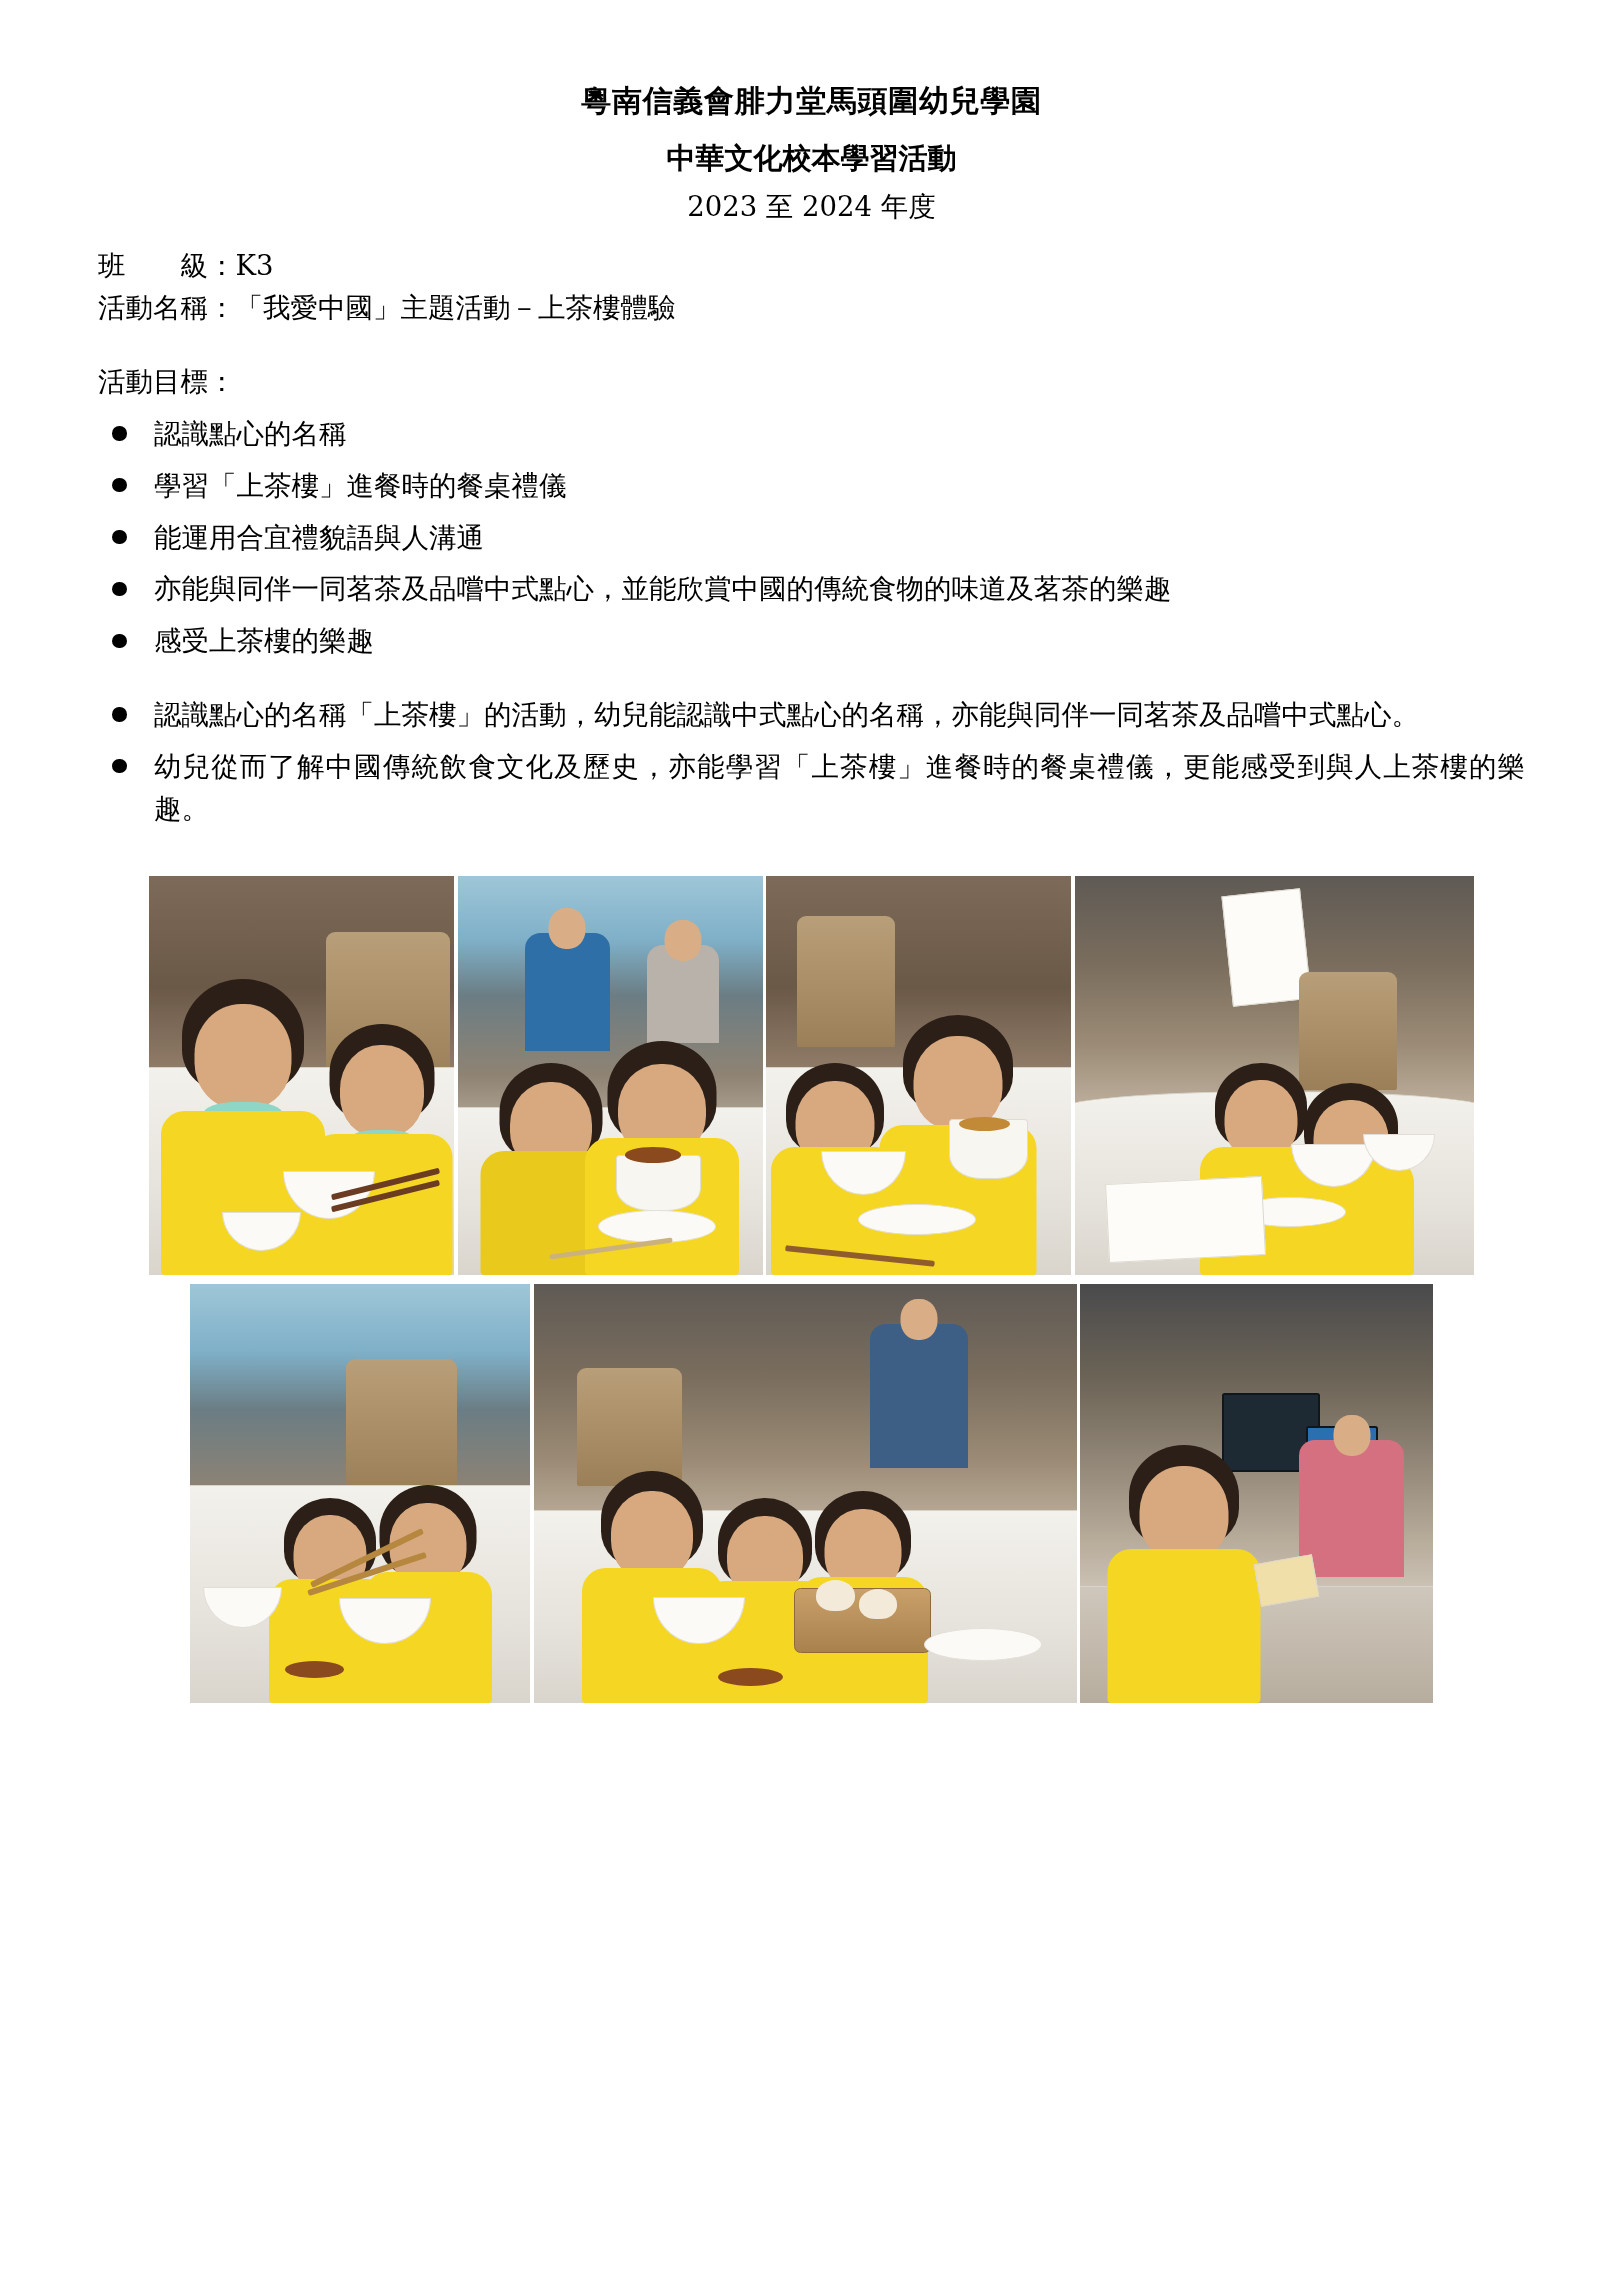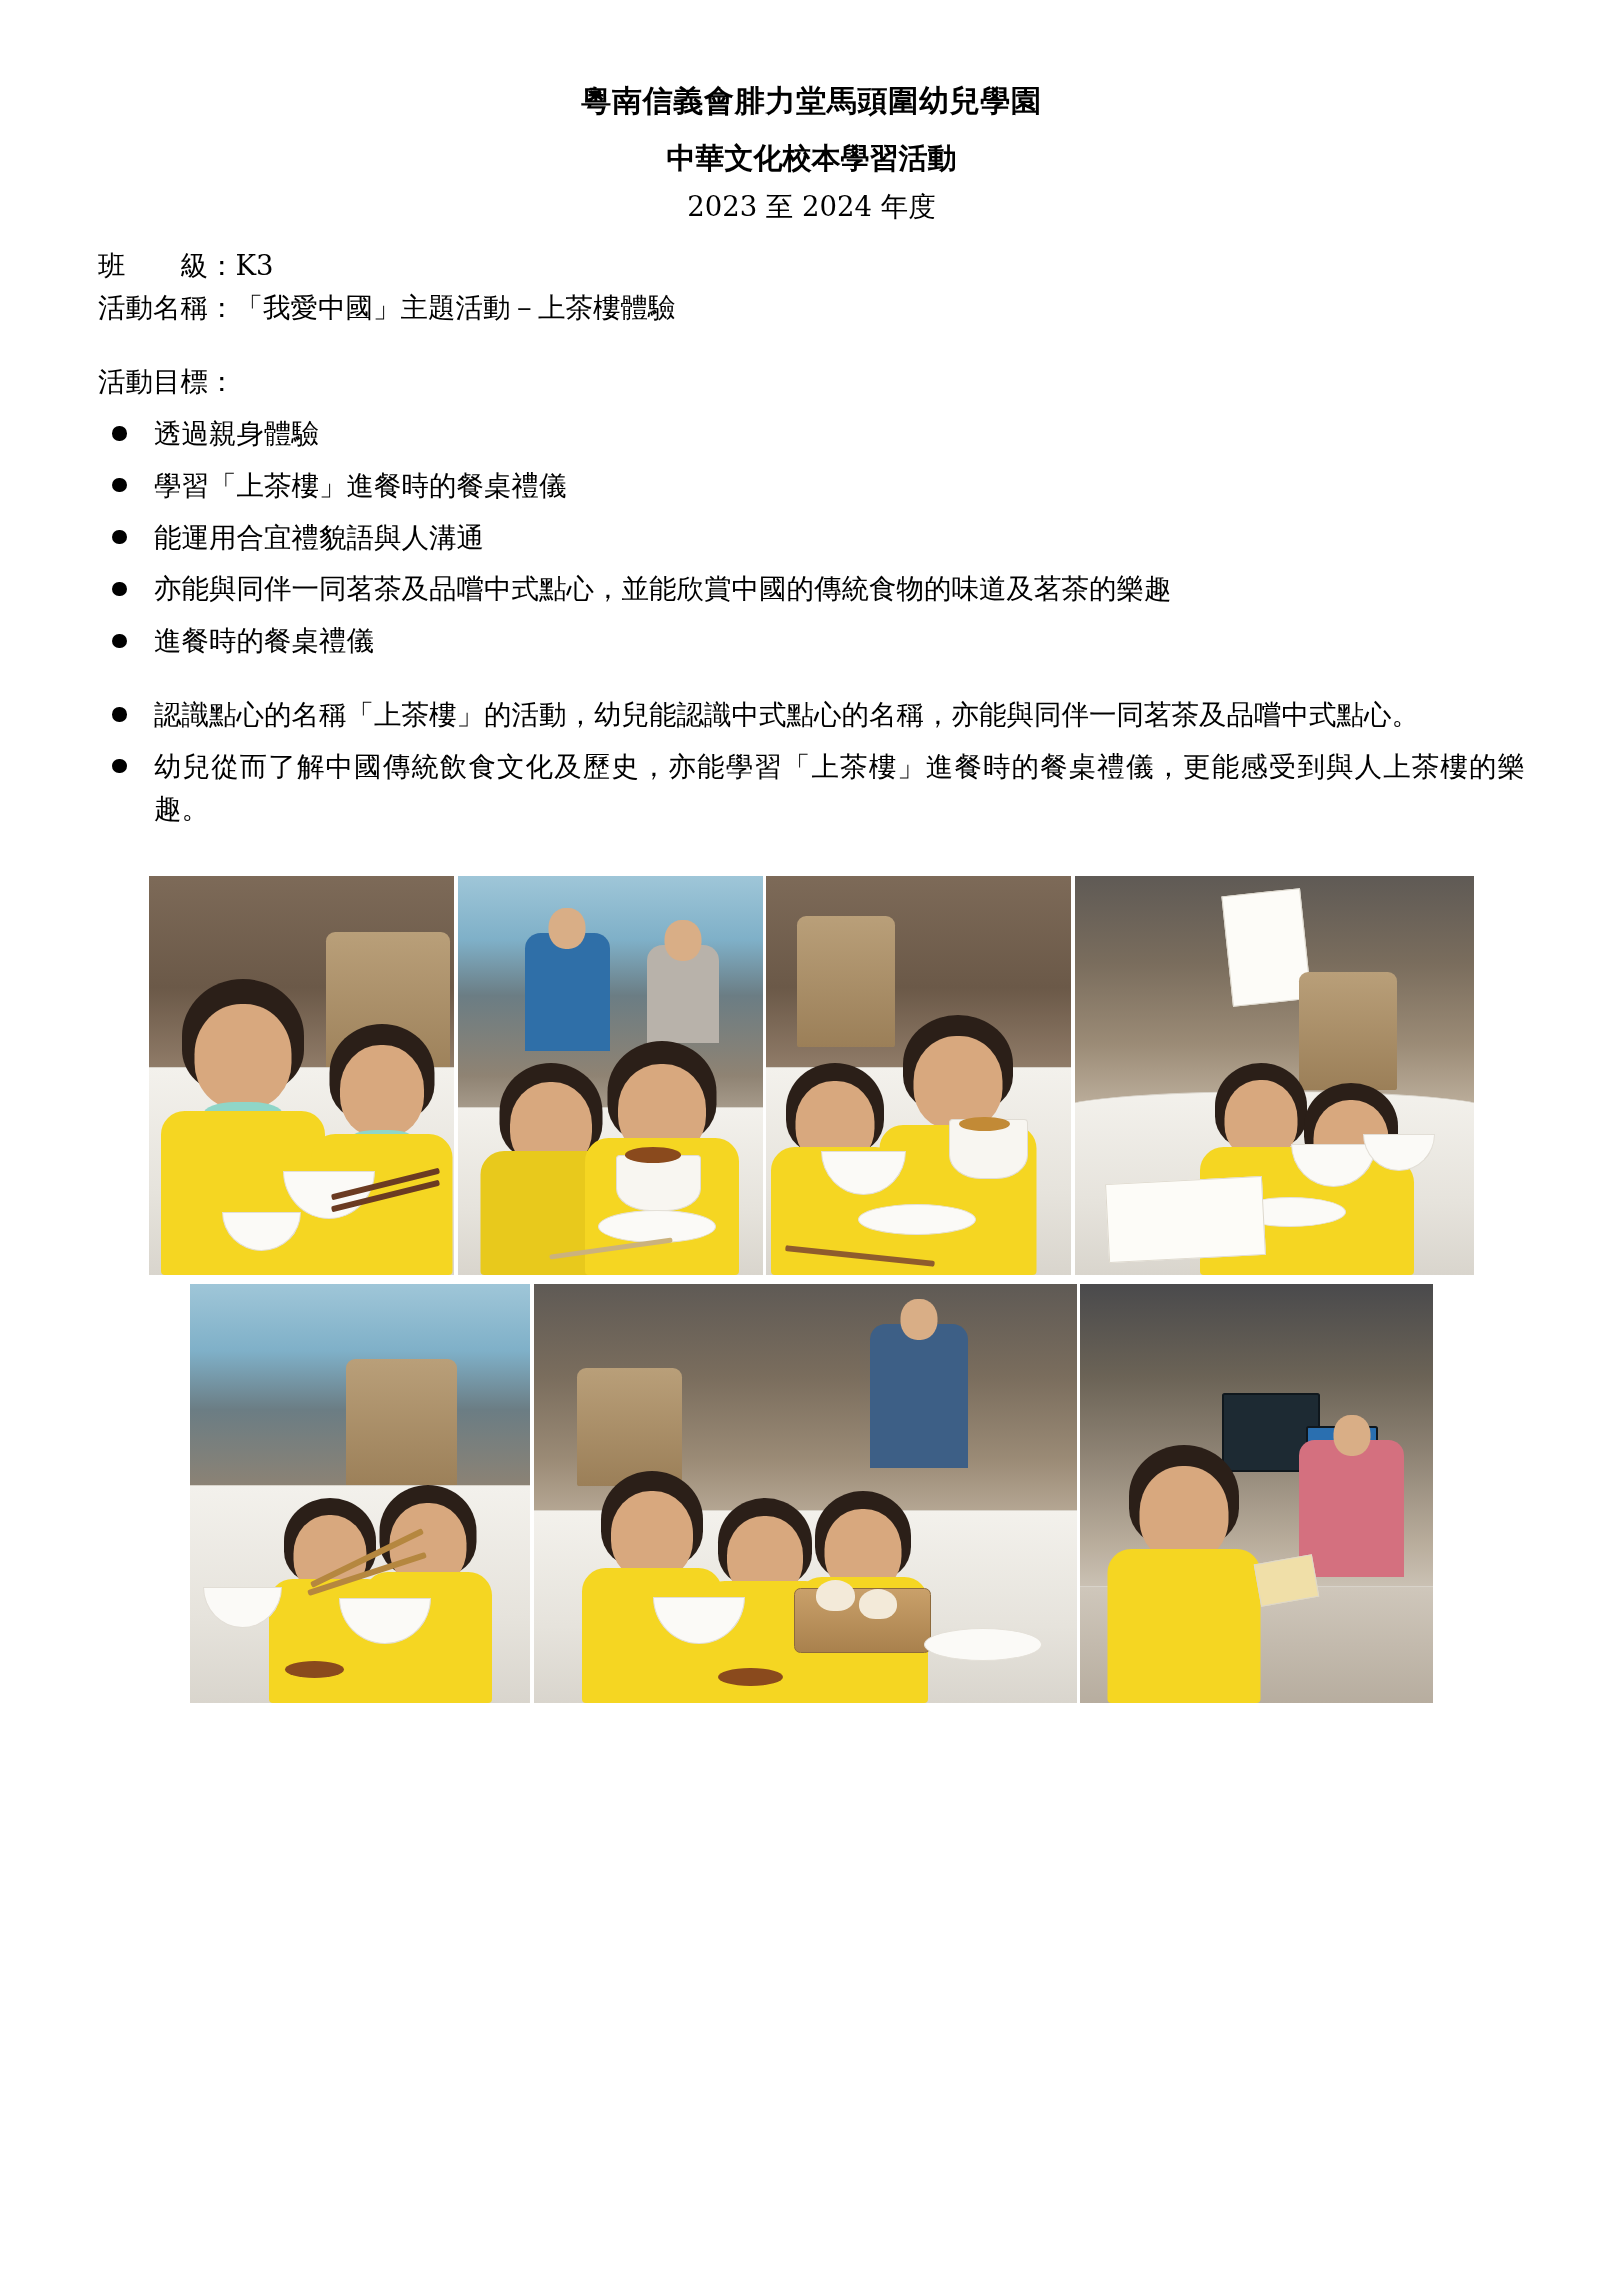"透過親身體驗" li { text: 透過親身體驗 -> 認識點心的名稱 }
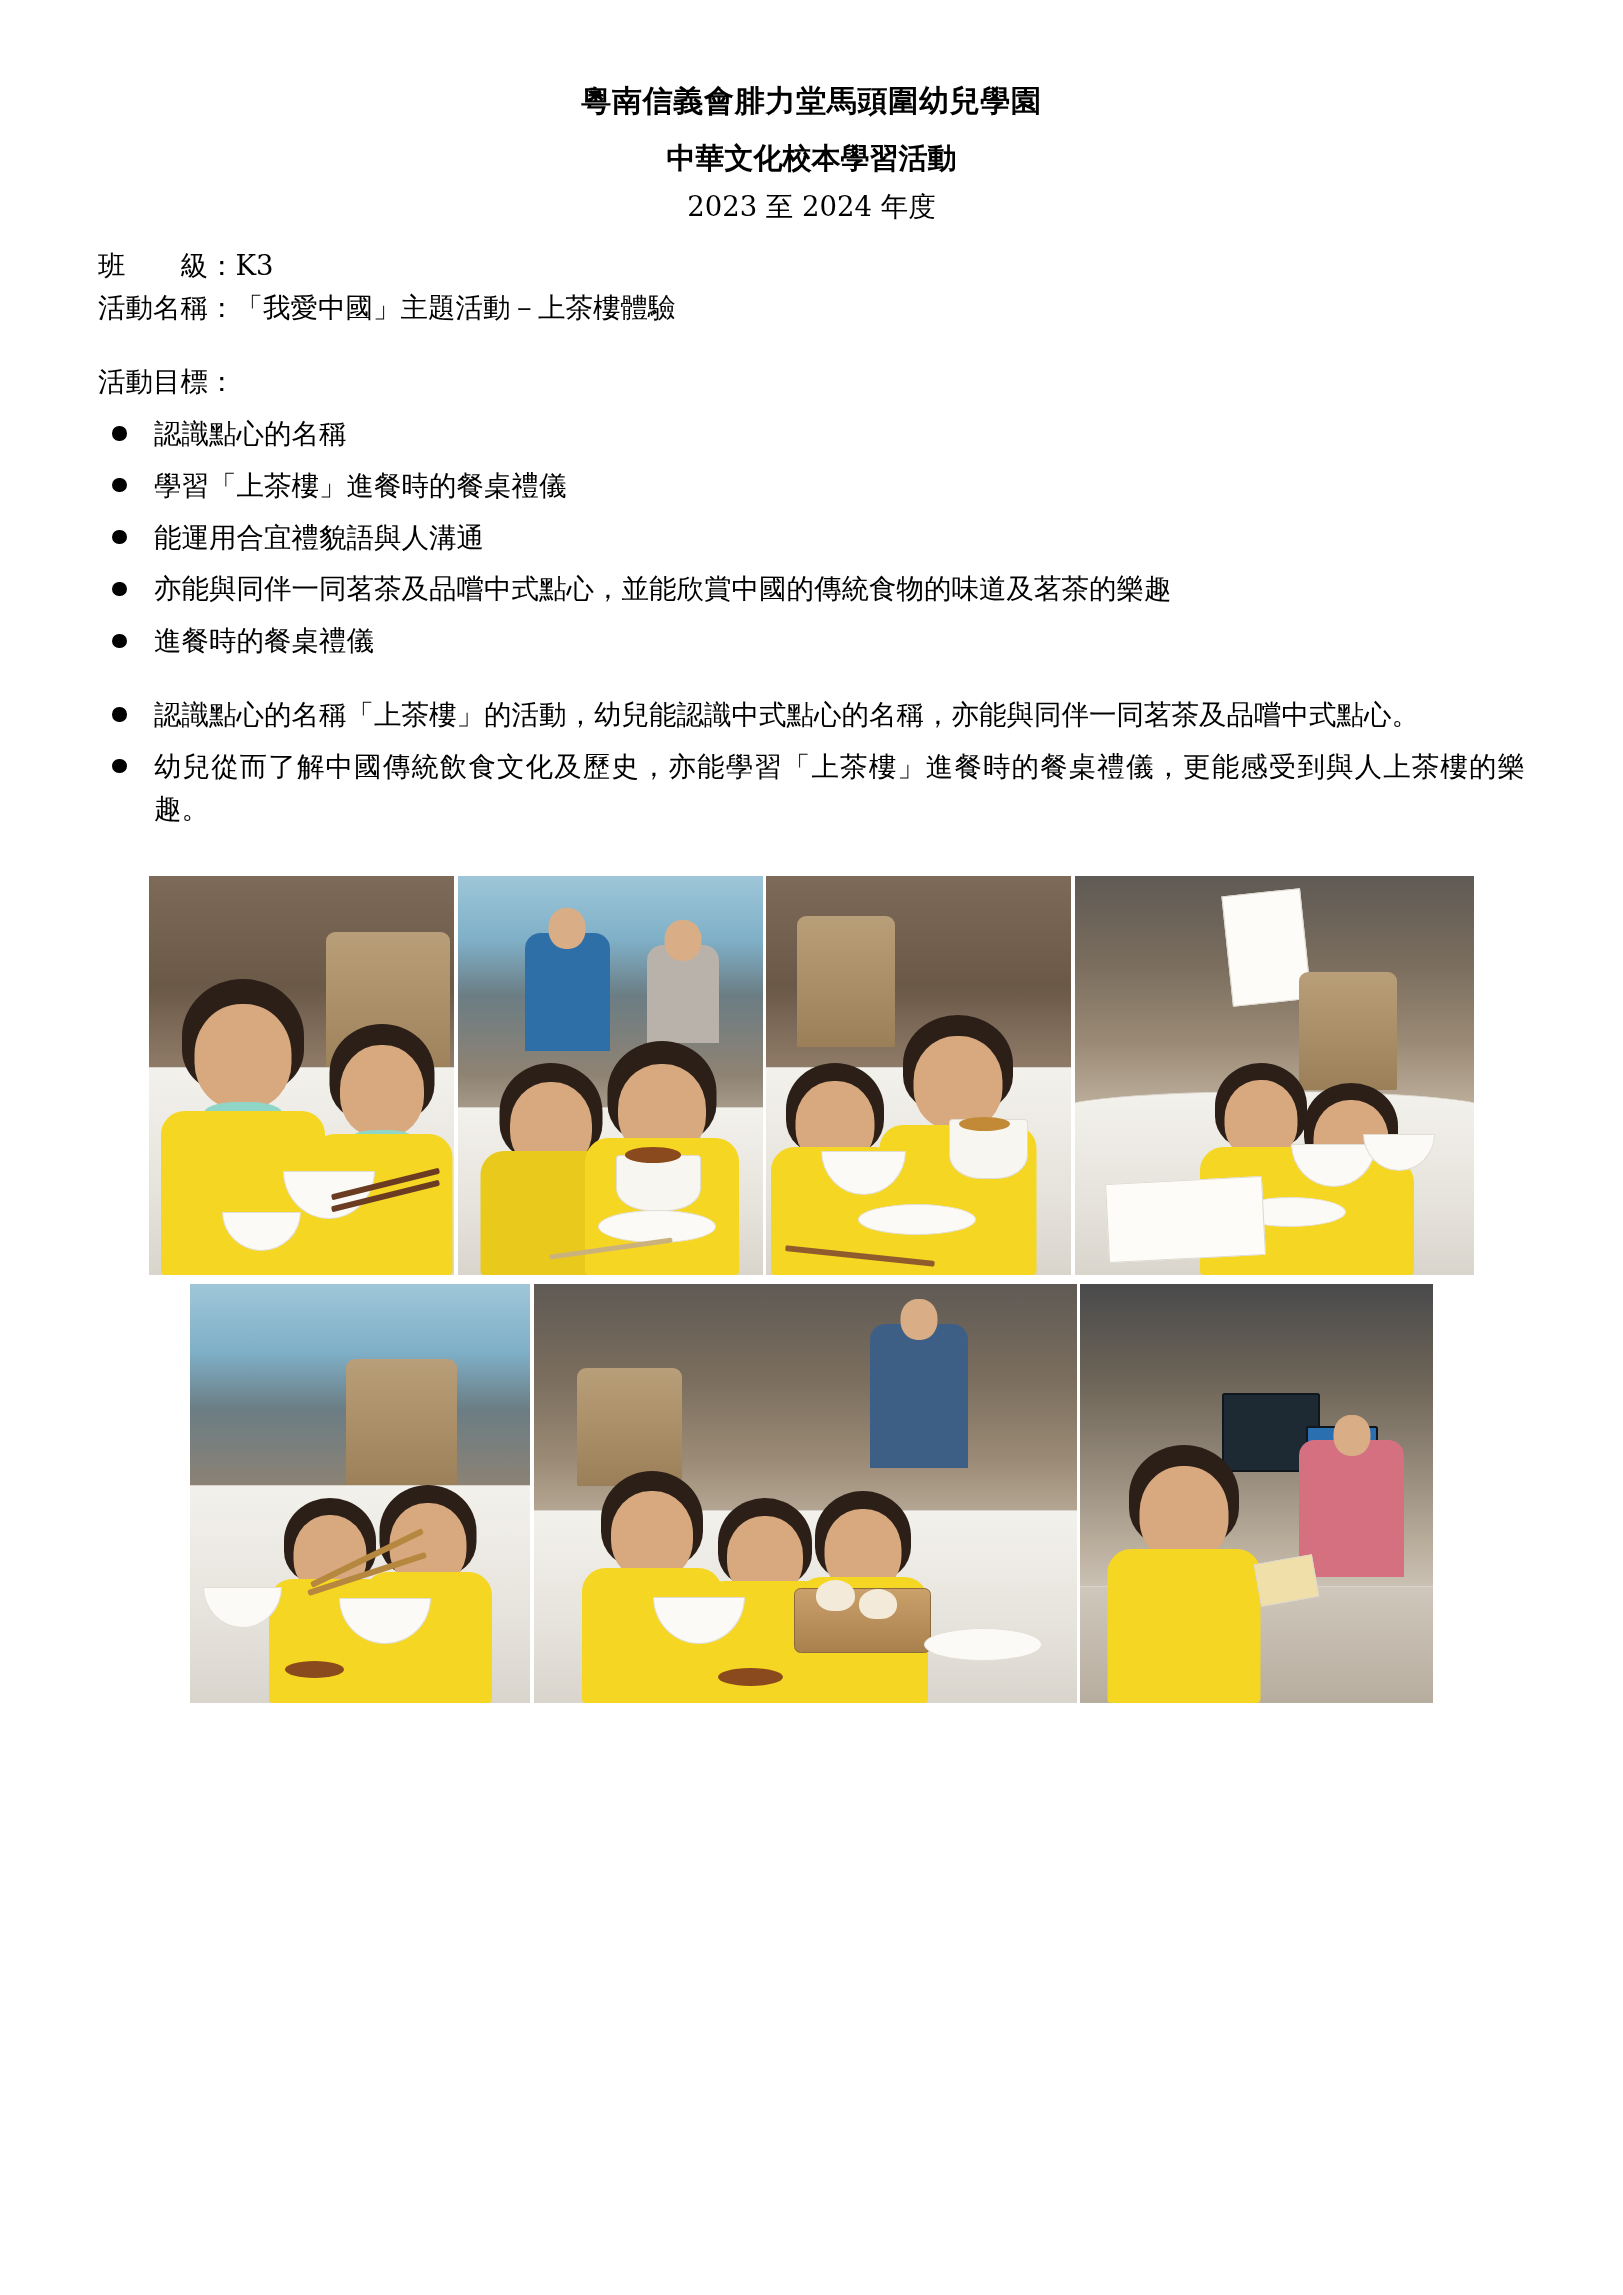"進餐時的餐桌禮儀" li { text: 進餐時的餐桌禮儀 -> 感受上茶樓的樂趣 }
